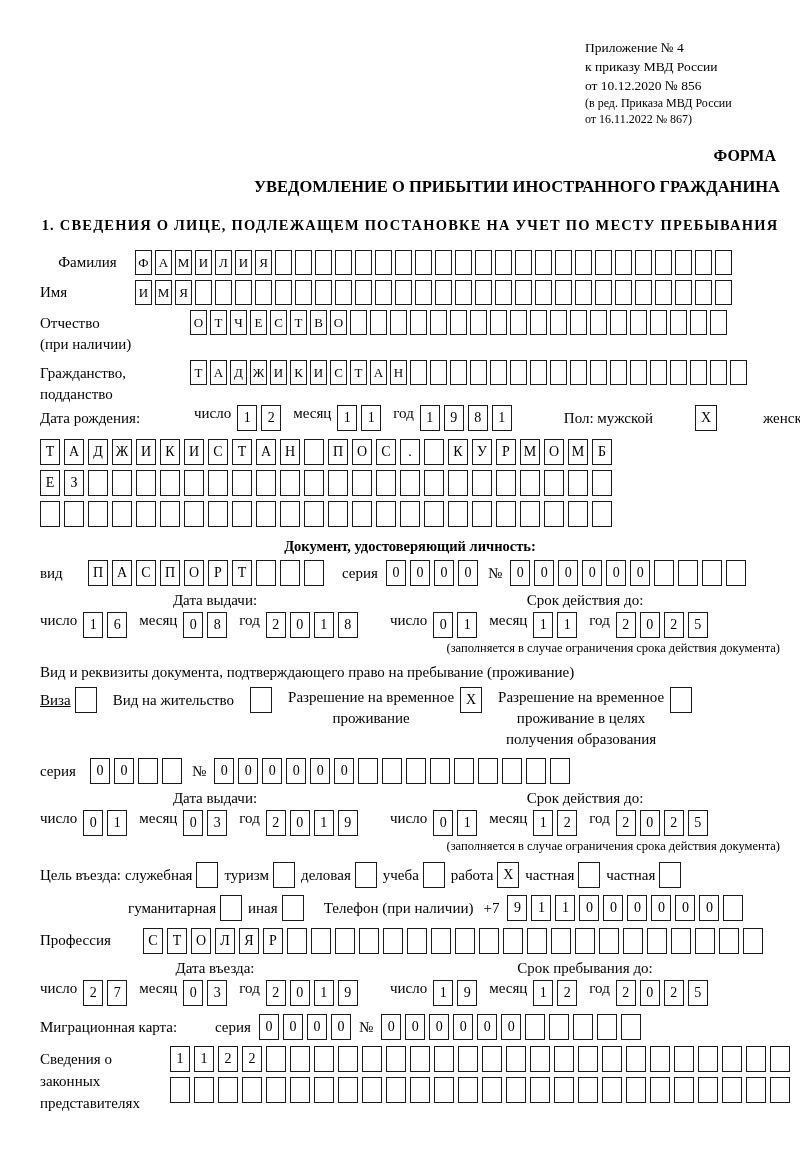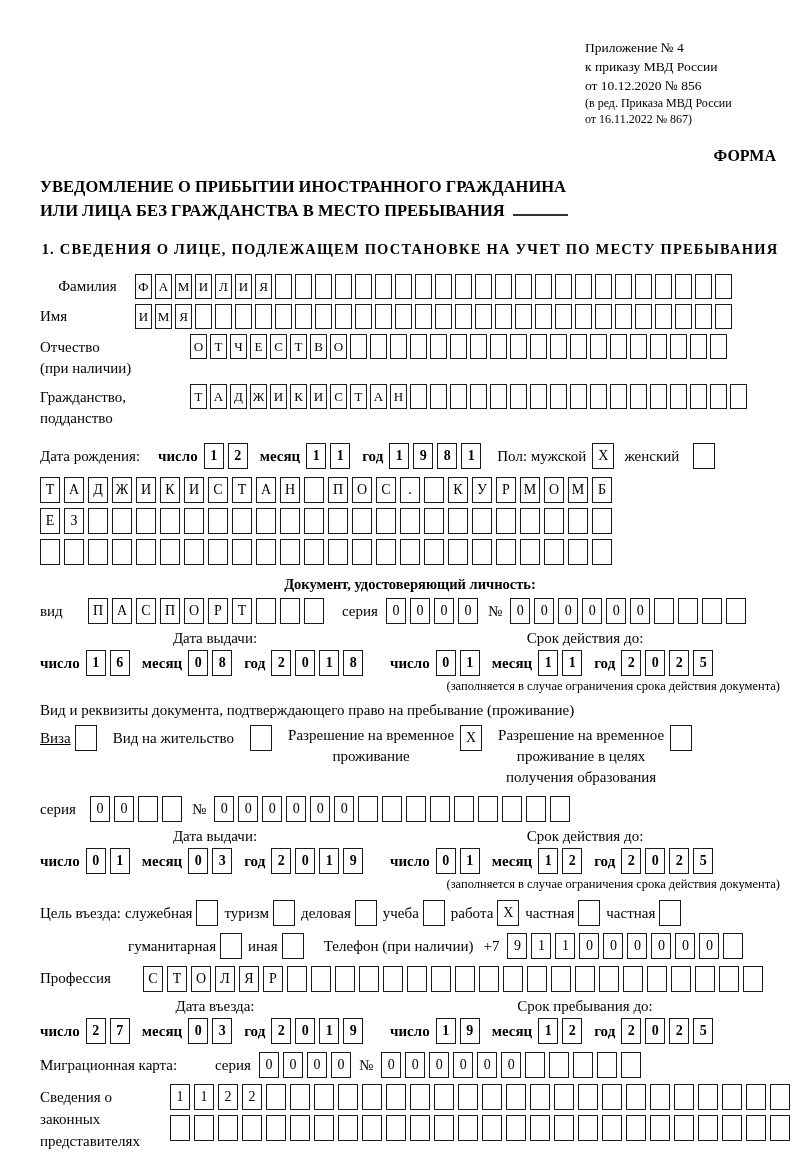"УВЕДОМЛЕНИЕ О ПРИБЫТИИ ИНОСТРАННОГО" .title { text-align: left -> right }
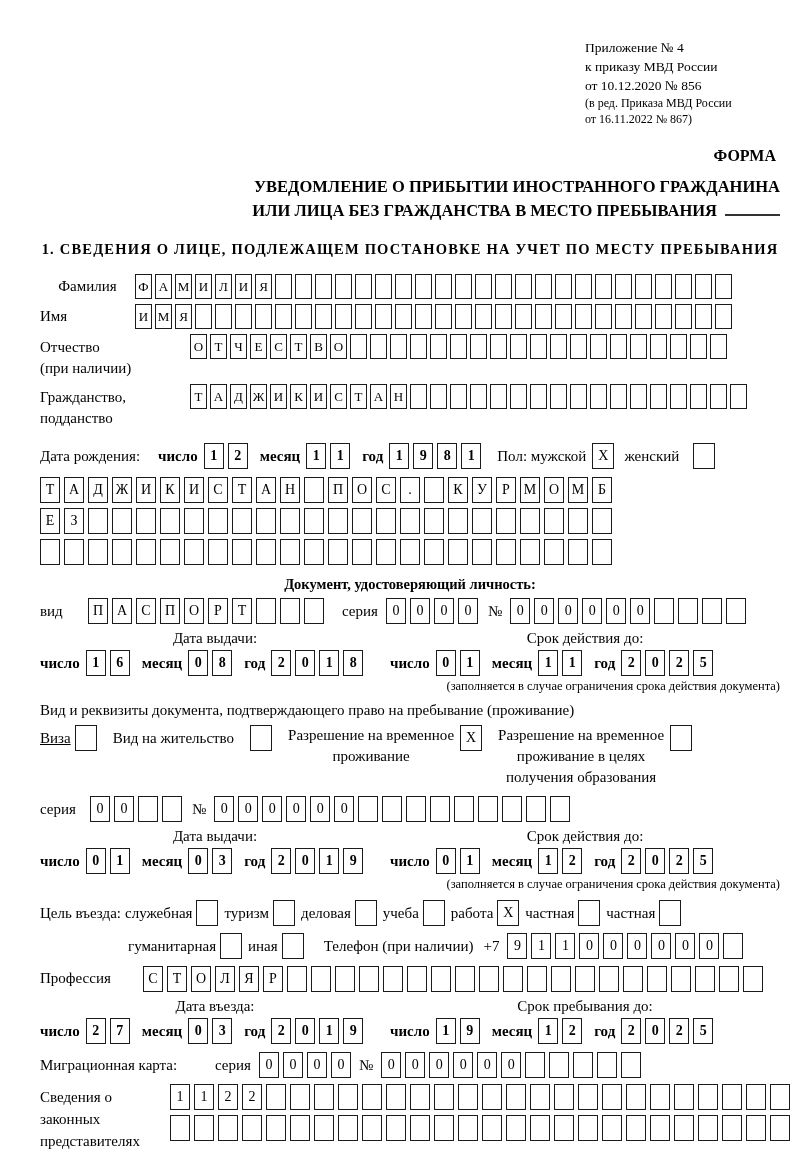"ИЛИ ЛИЦА БЕЗ ГРАЖДАНСТВА В" div { html: <div><span>ИЛИ ЛИЦА БЕЗ ГРАЖДАНСТВА В МЕСТО ПРЕБЫВАНИЯ</span><span></span></div> -> none }
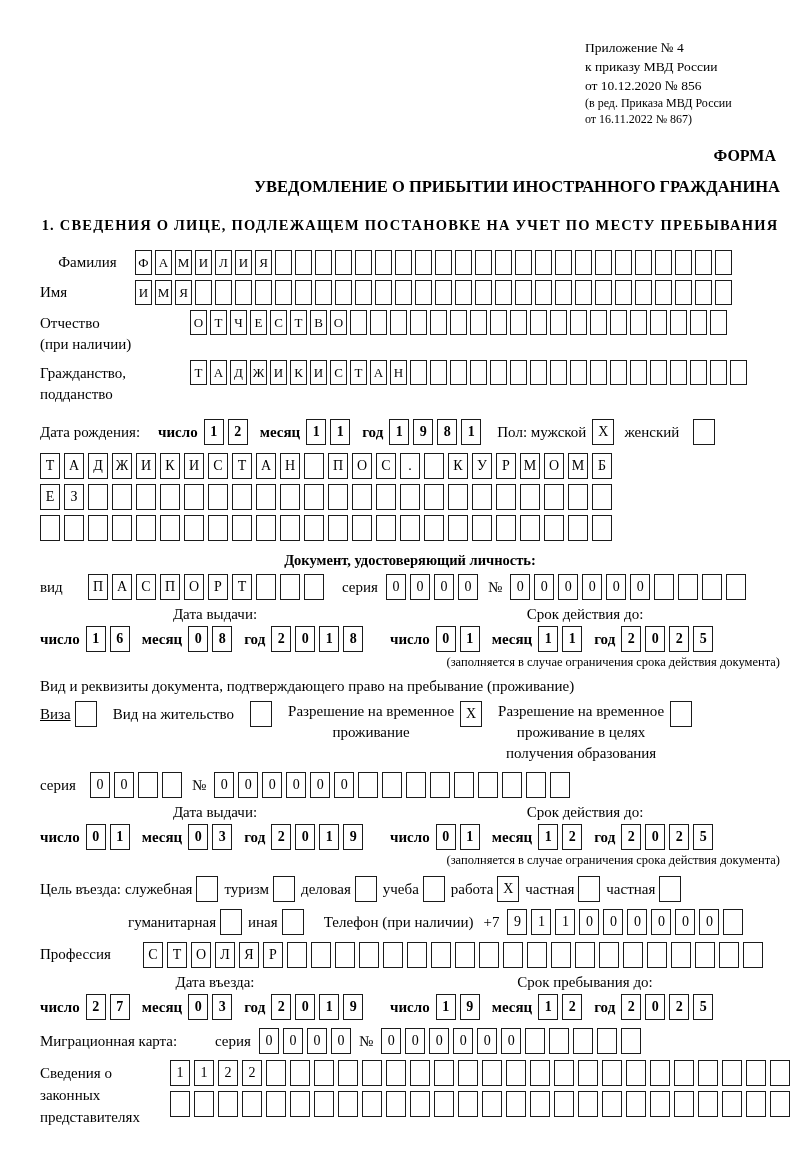"Дата рождения:" div.row { gap: none -> 36px; margin-top: 14px -> 0 }
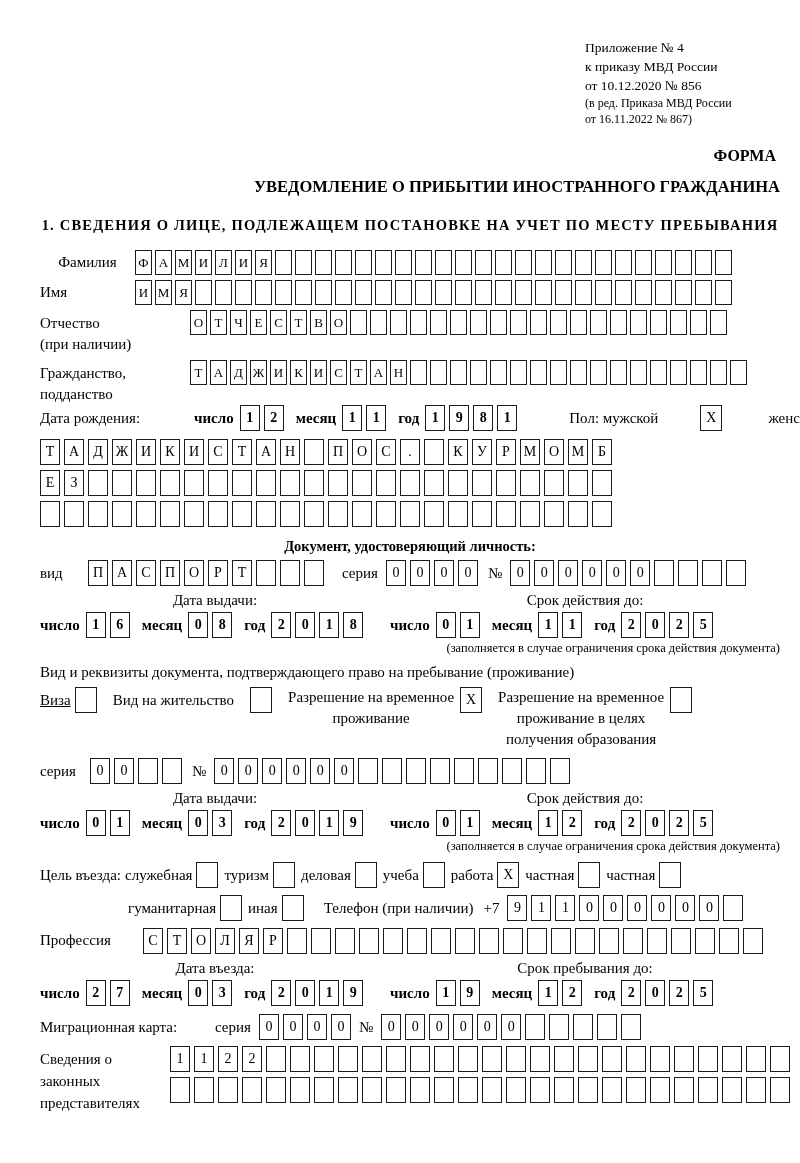"число" .dg { align-items: center -> none; font-weight: bold -> none }
